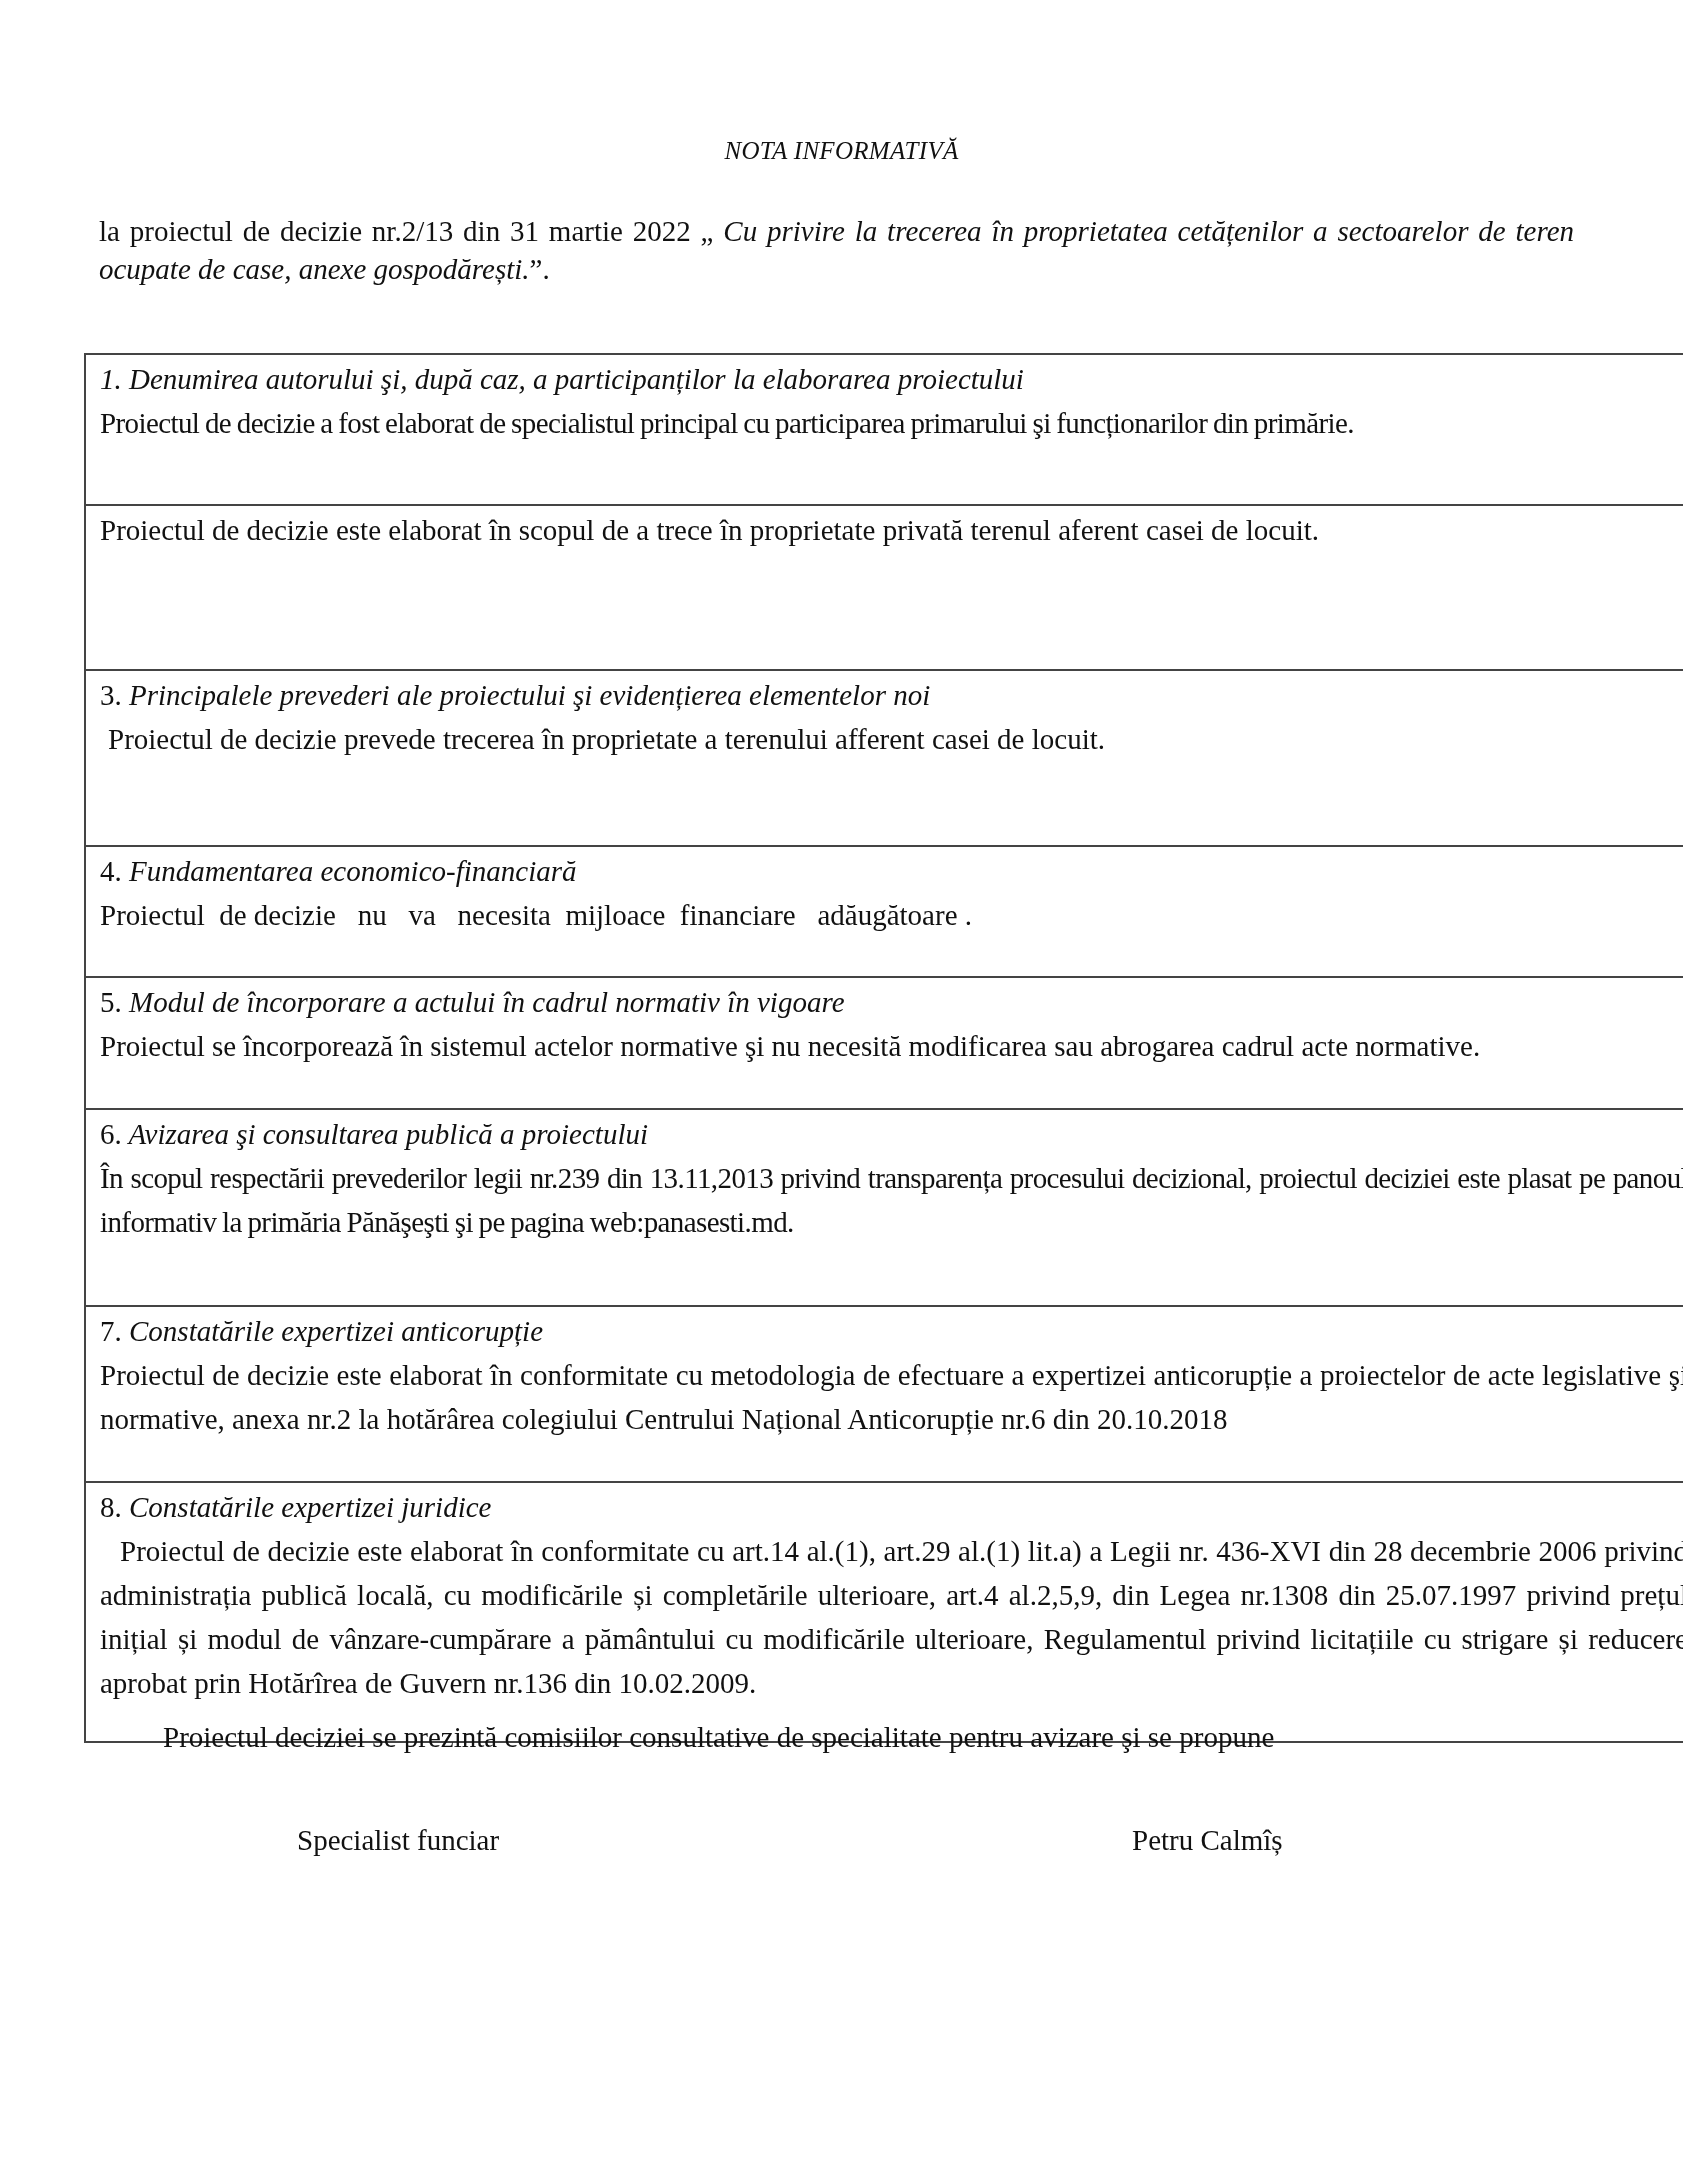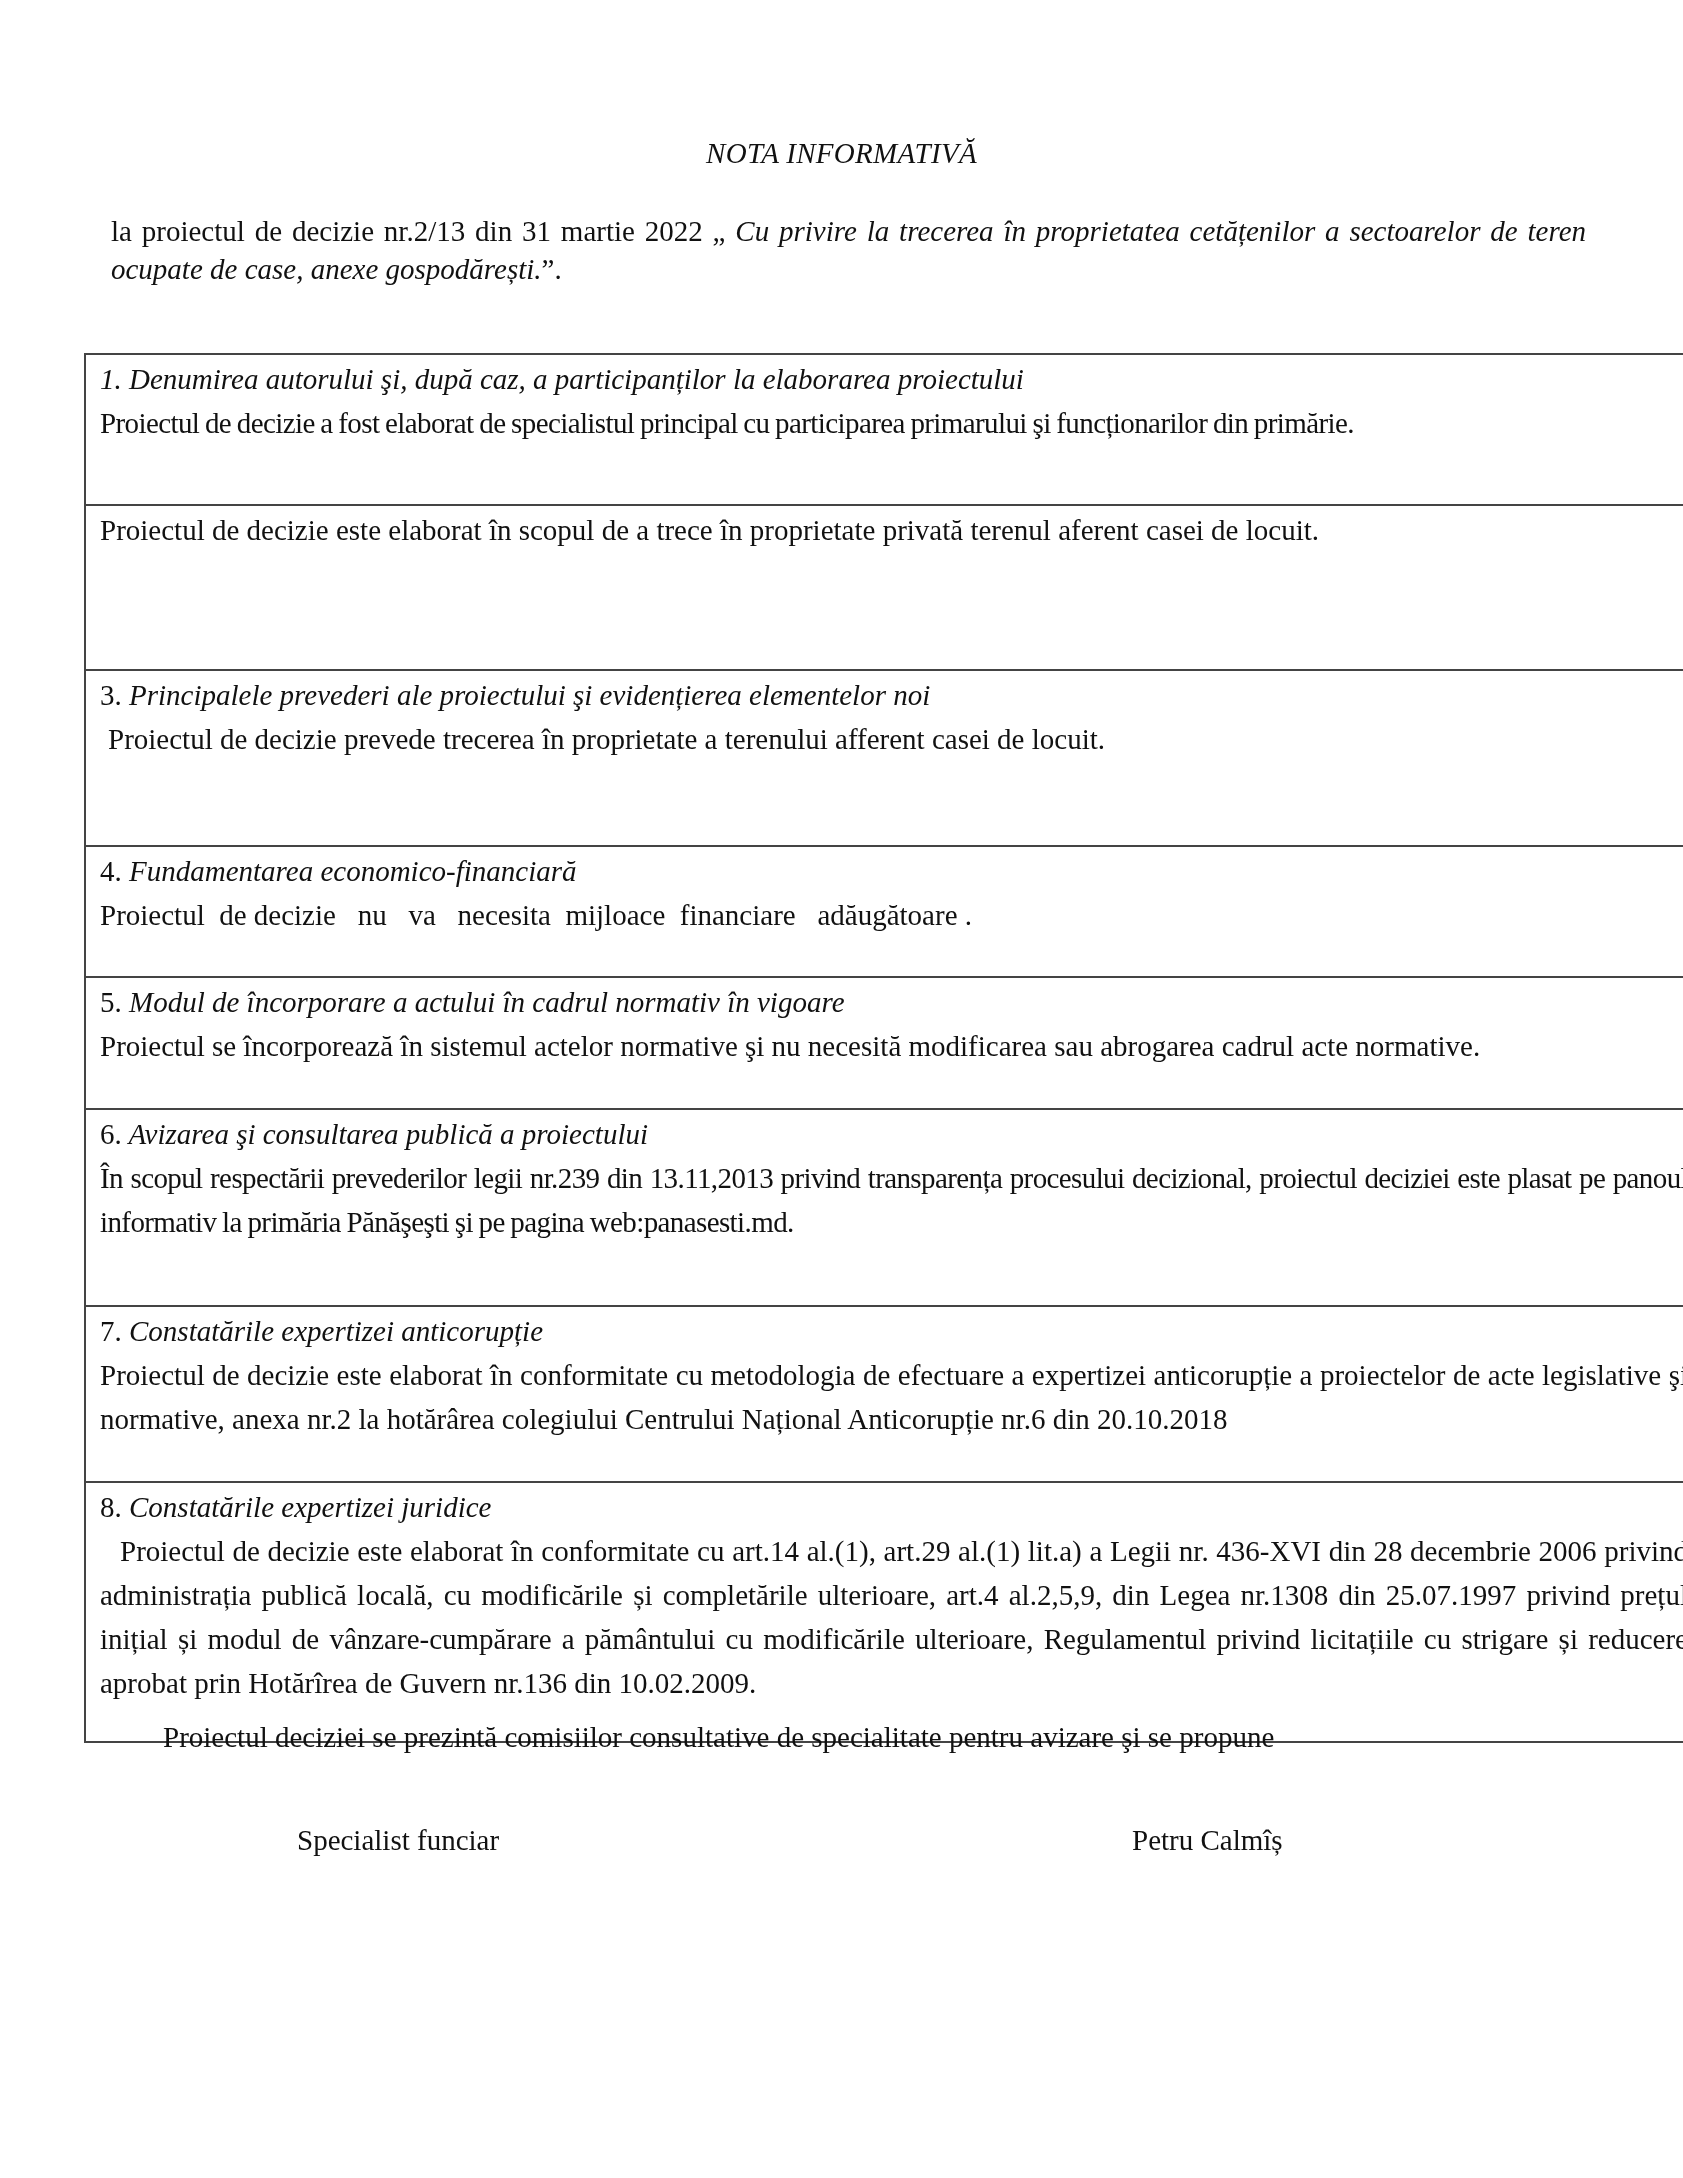"NOTA INFORMATIVĂ" .title { font-size: 29px -> 25px }
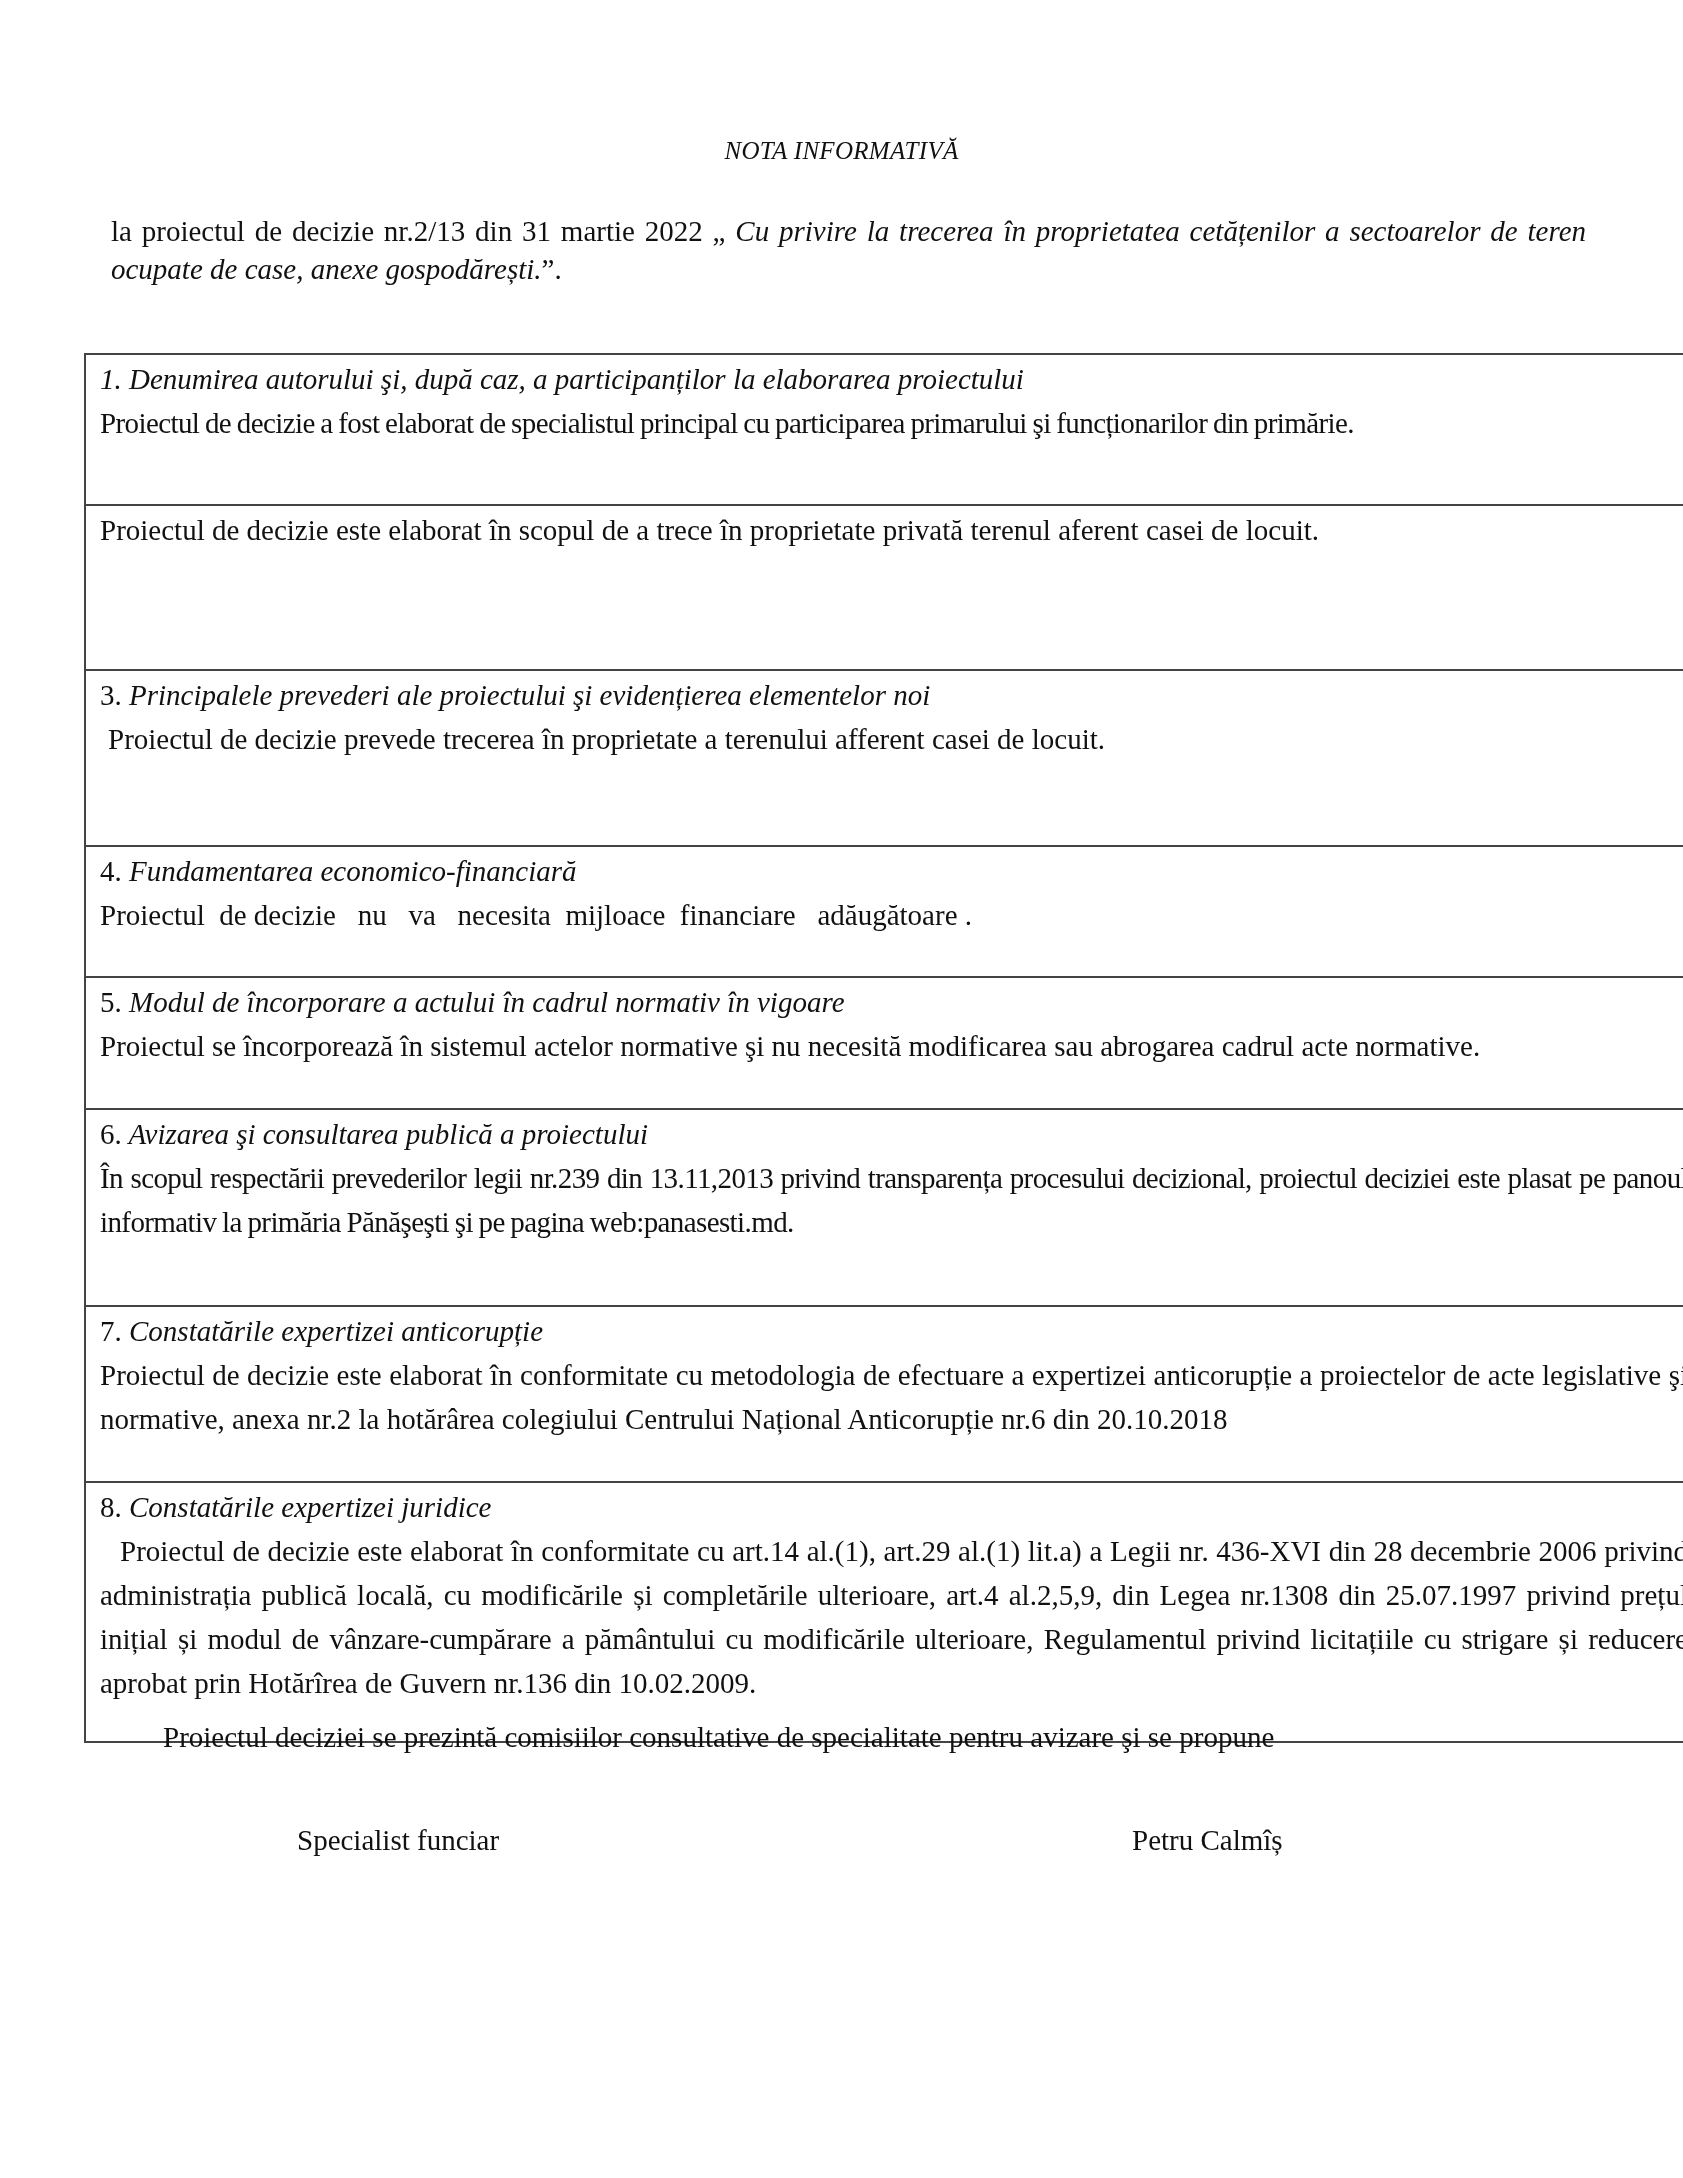"la proiectul de decizie nr.2/13" .intro { left: 111px -> 99px }
